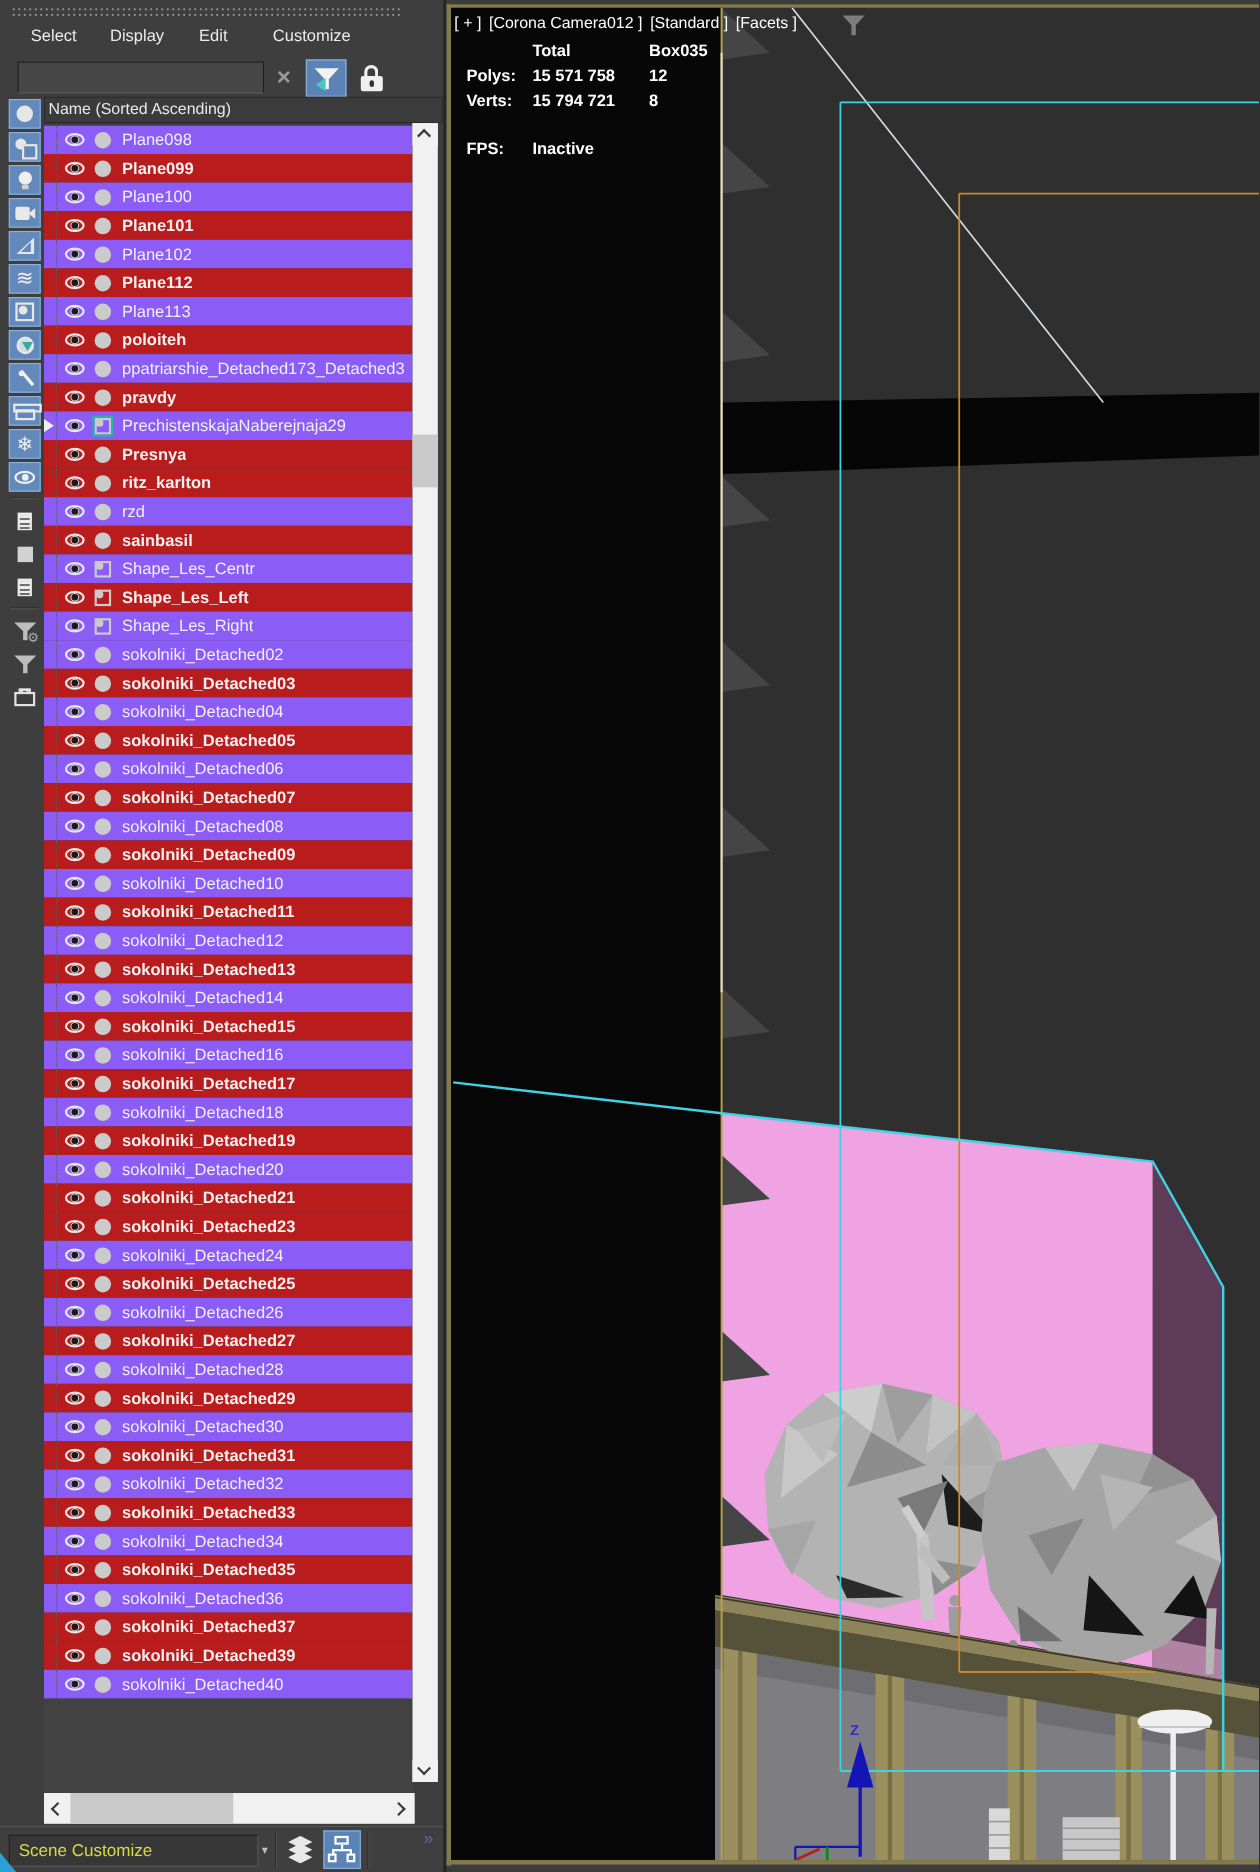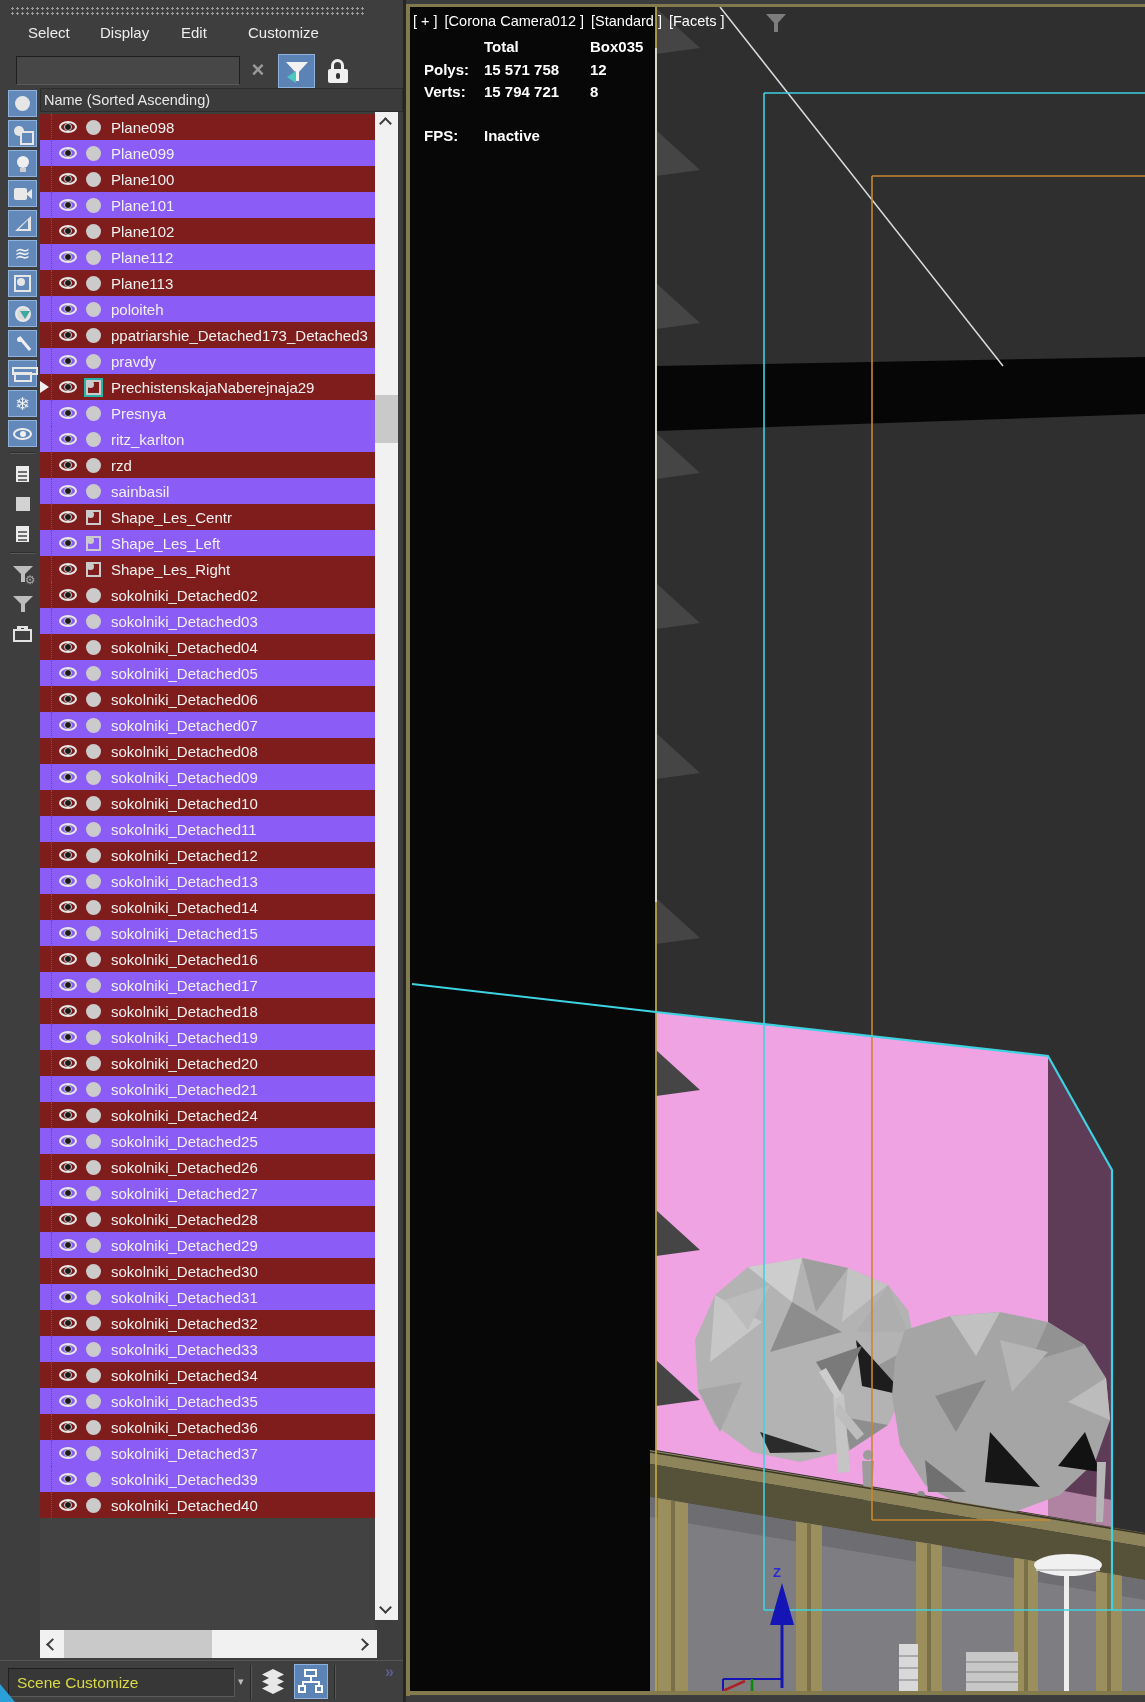"Plane098" .row.even { background: #7f1d1d -> #8b5cf6 }
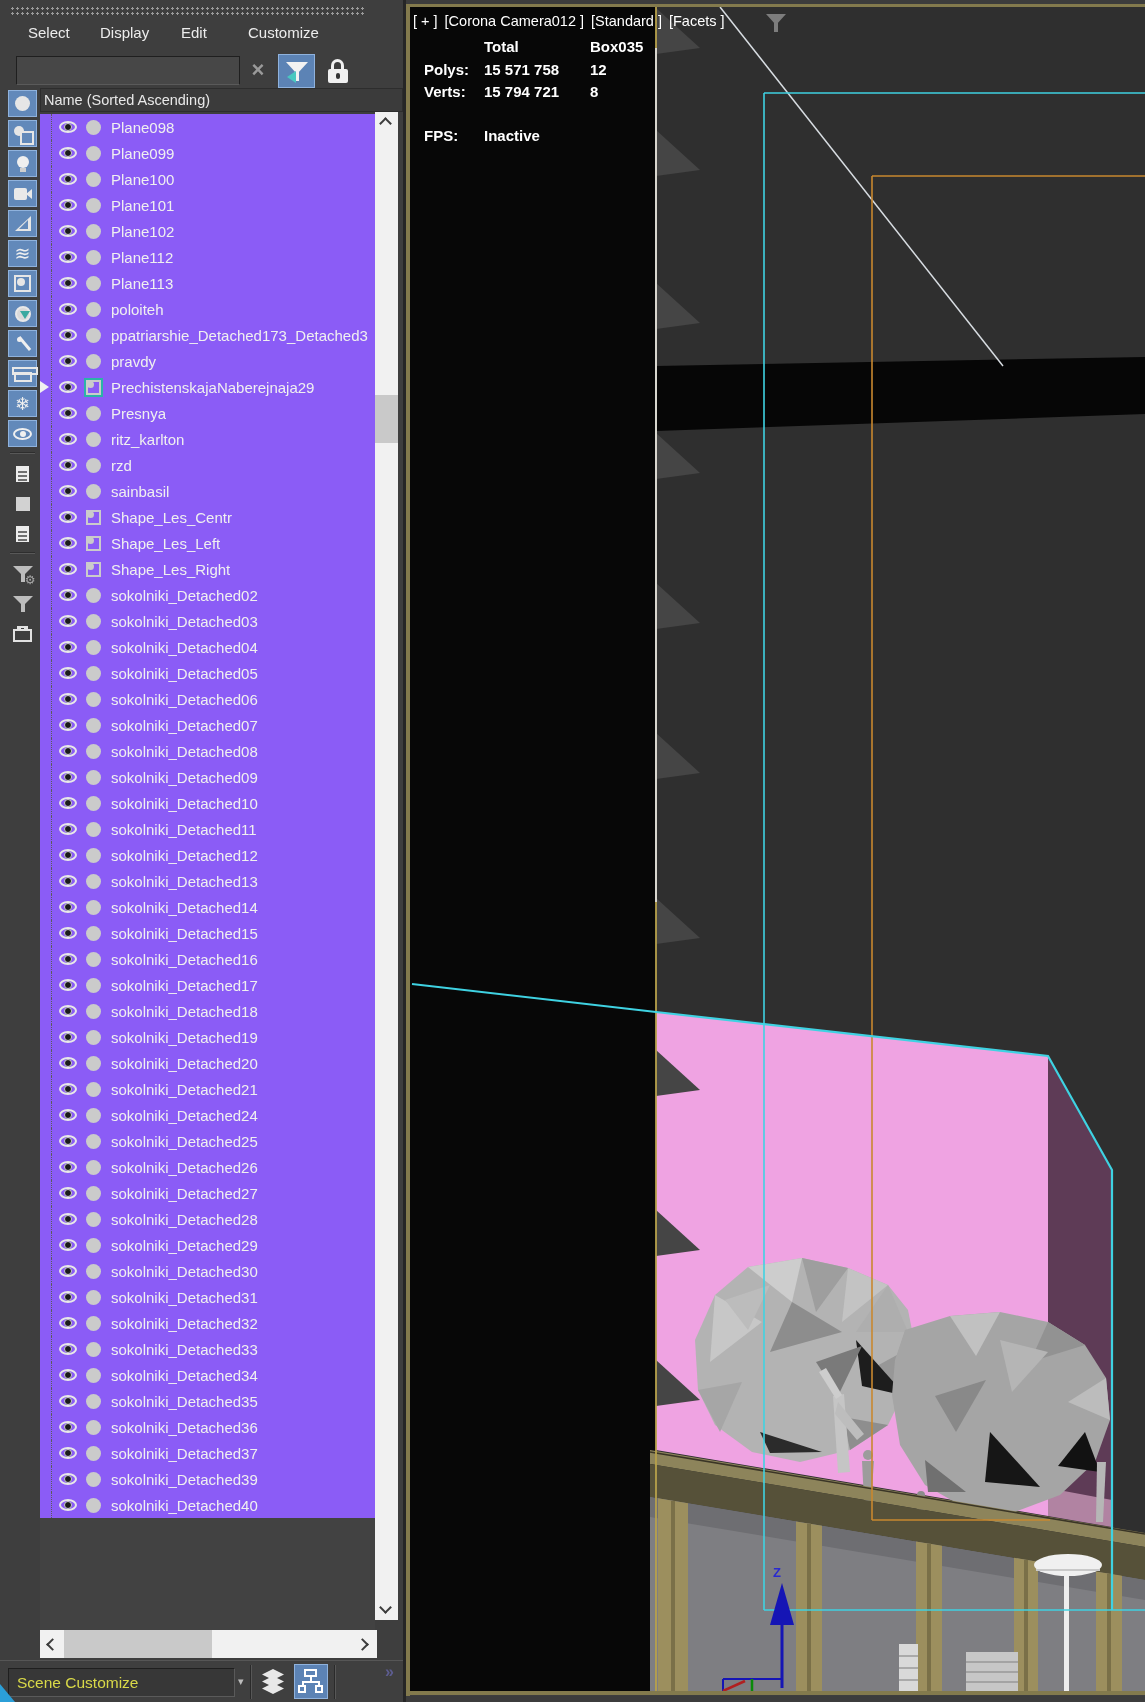"Plane099" .row.odd { background: #8b5cf6 -> #b91c1c; font-weight: none -> bold }
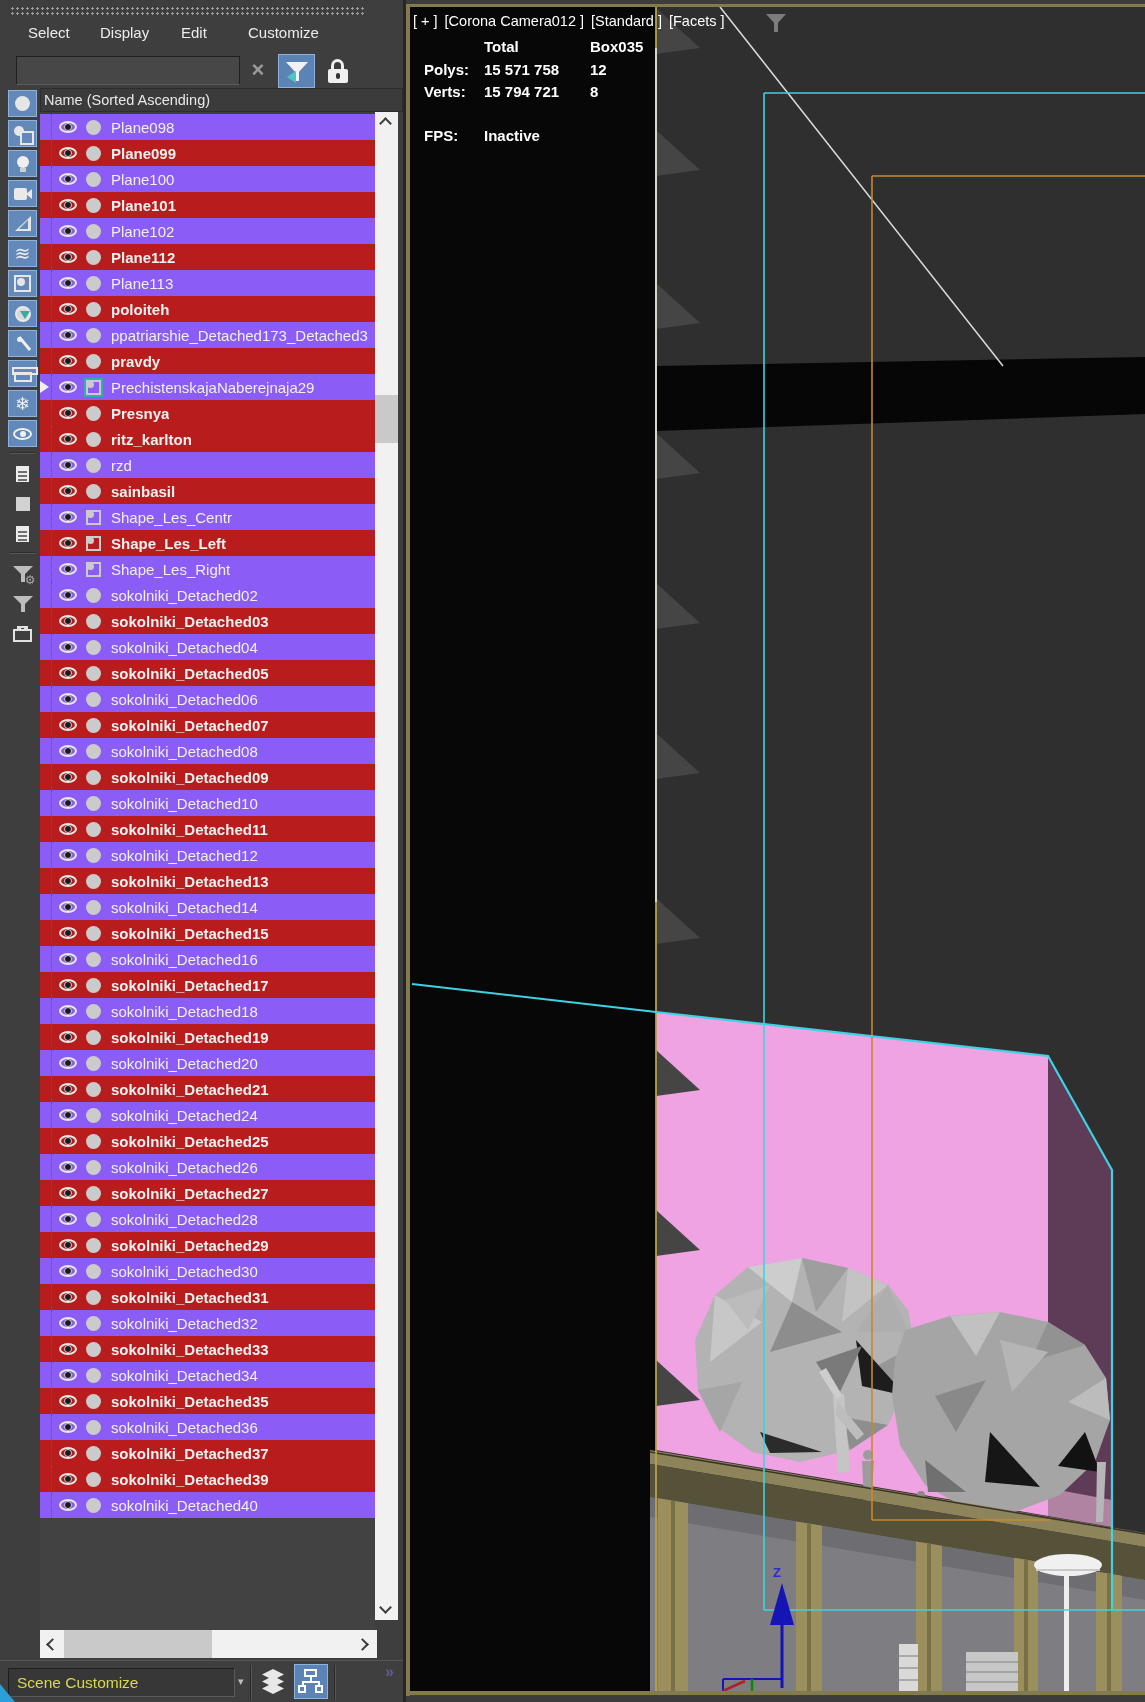"sokolniki_Detached23" div.row { html: none -> <div> <span></span> <span></span> <span></span> <span>sokolniki_Detached23</span> </div> }
